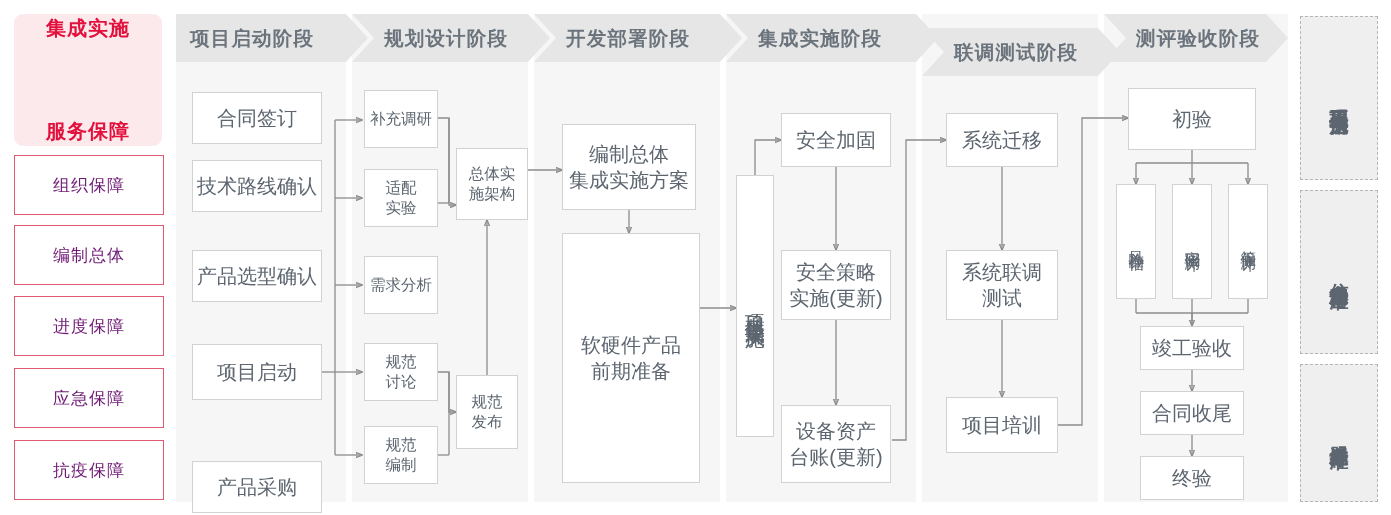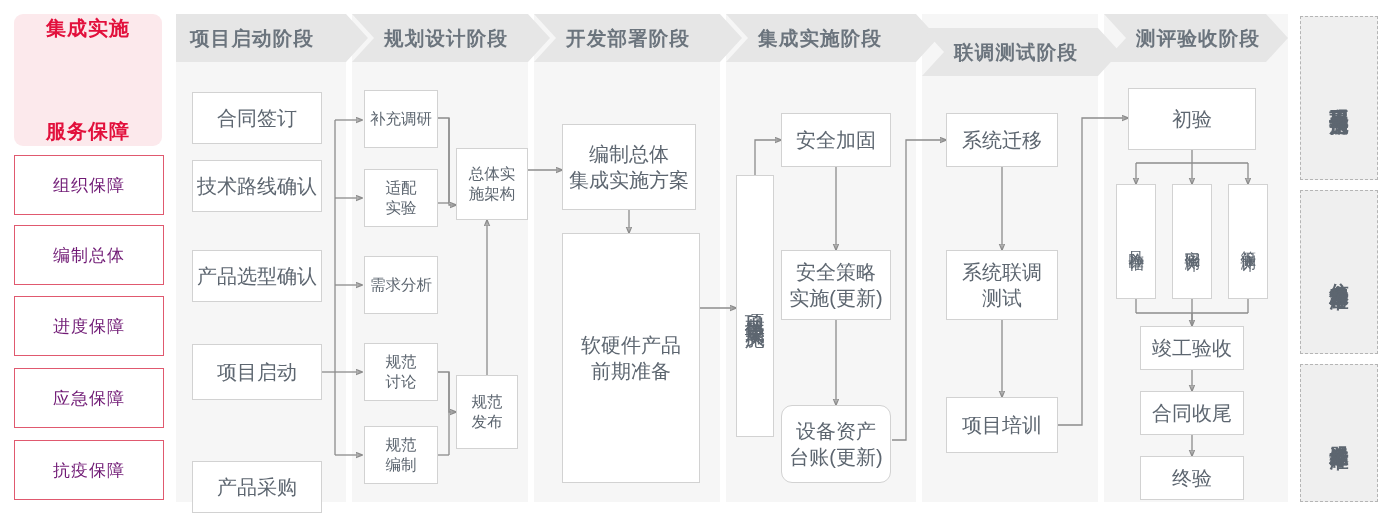"设备资产" div.node { border-radius: 11px -> none }
